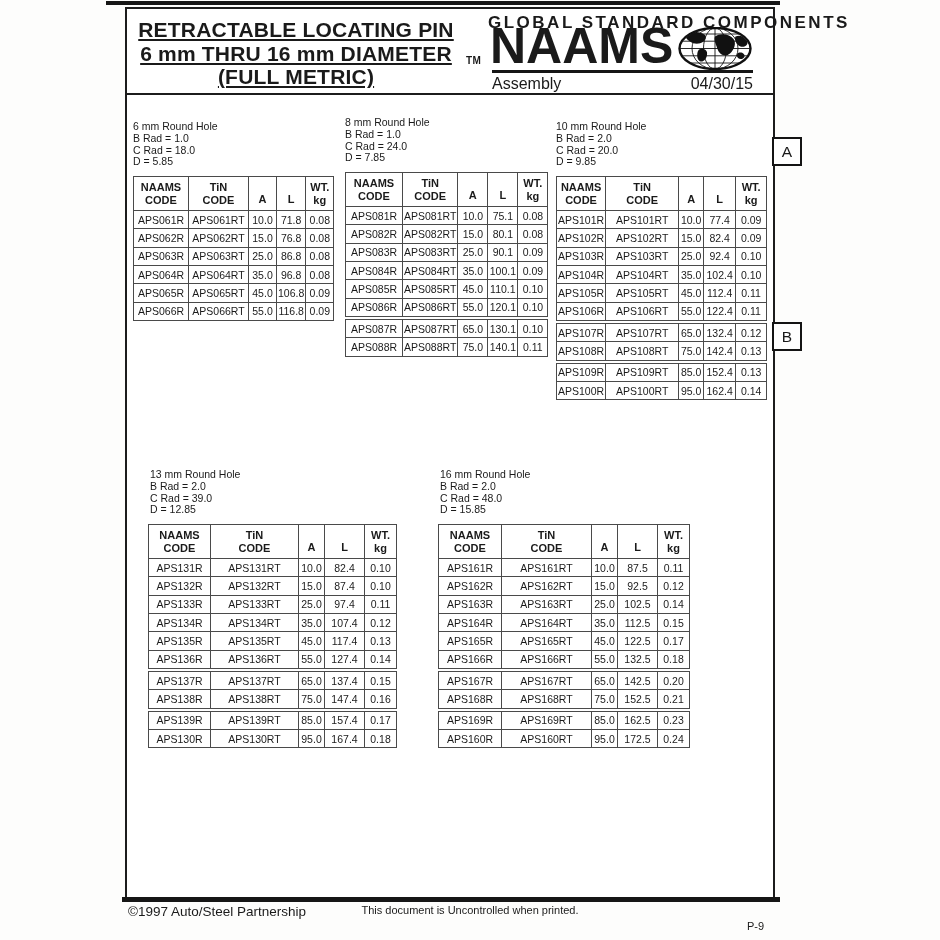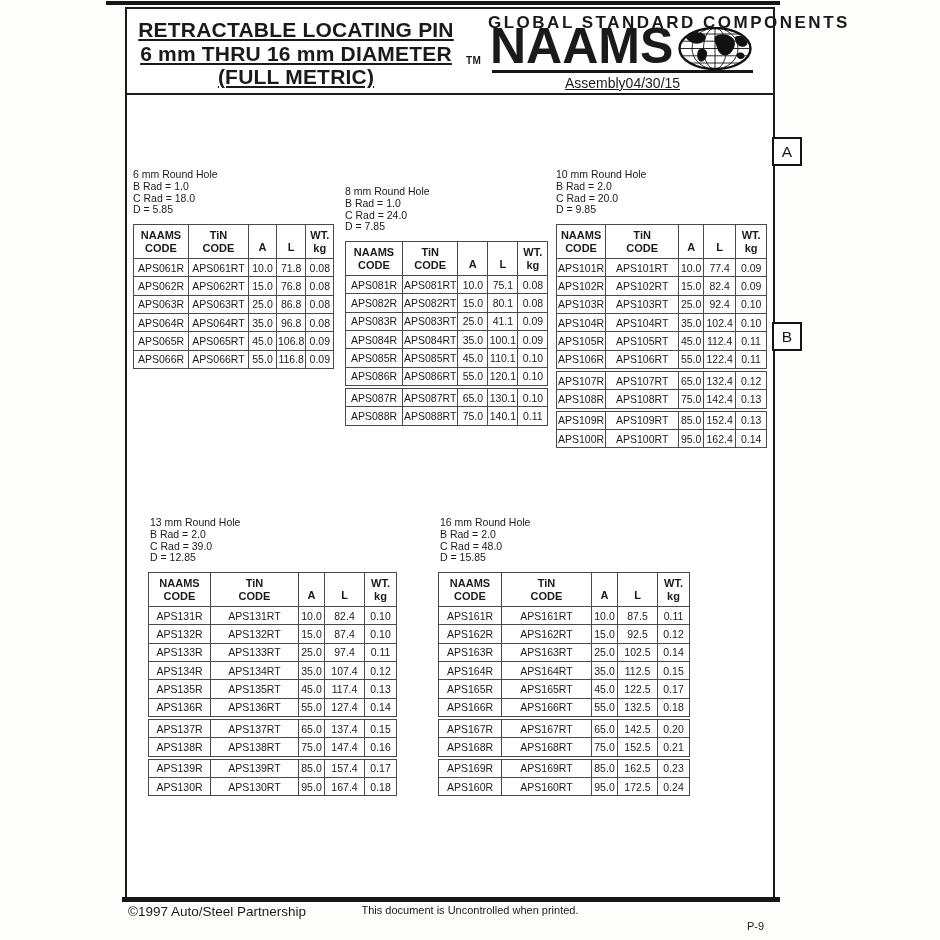"Assembly" .sub-row { font-size: 14px -> 16px; justify-content: center -> space-between; text-decoration: underline -> none }
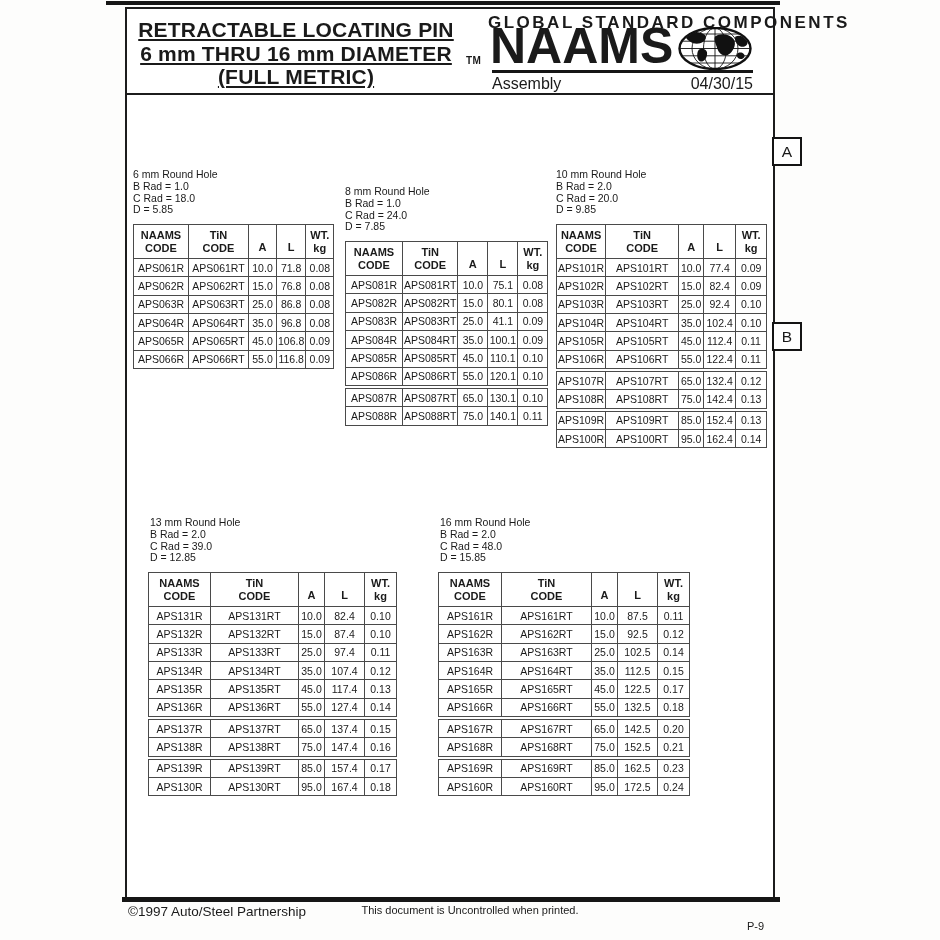"6 mm Round Hole" .tblc { margin-top: 48px -> none }
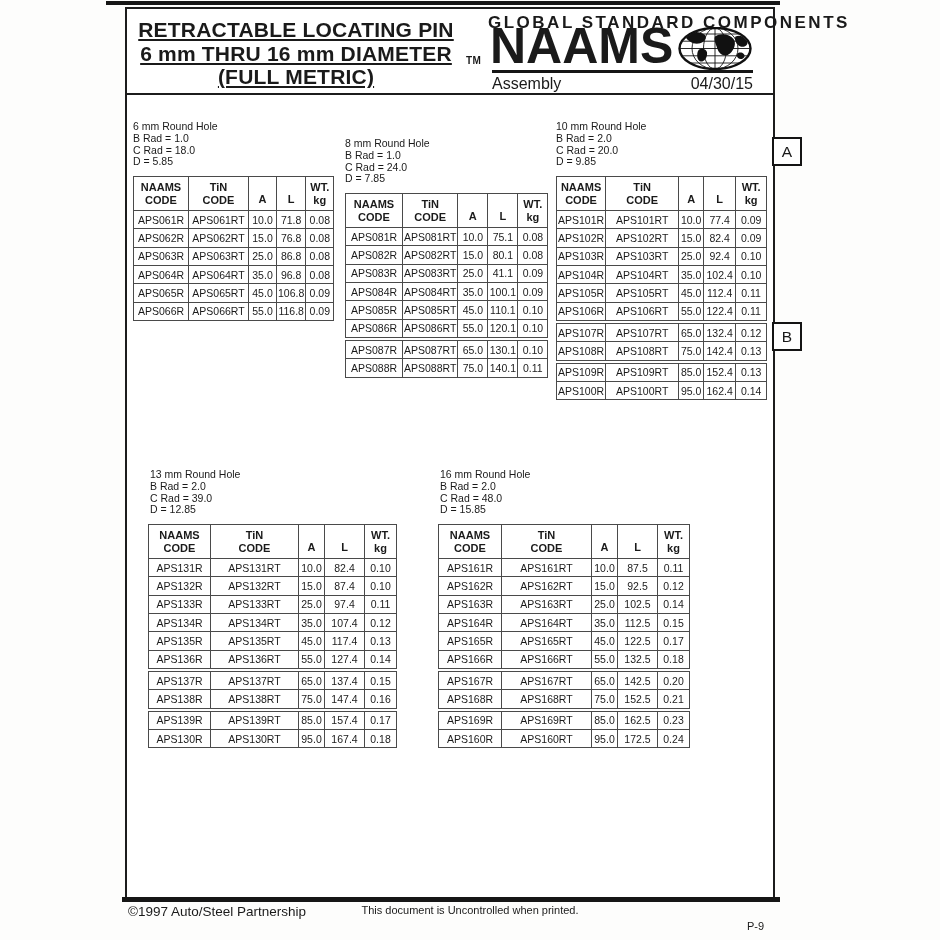"8 mm Round Hole" #c1 { top: 138px -> 117px }
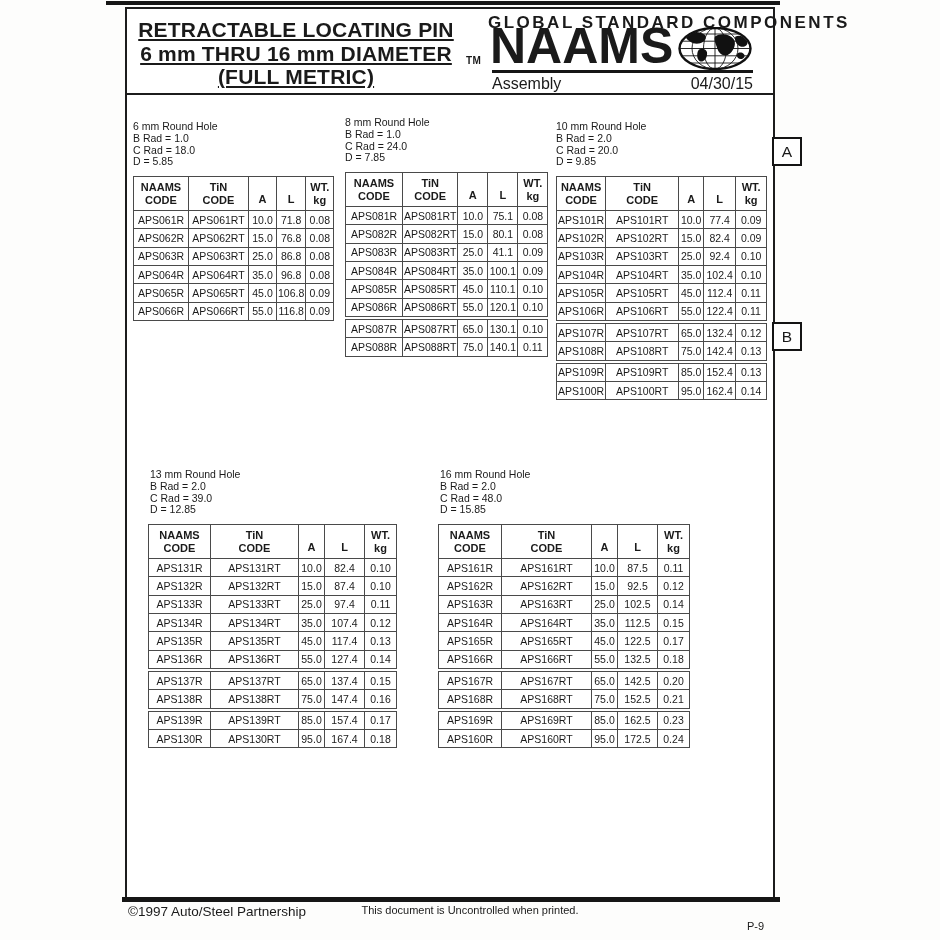"41.1" td { text: 41.1 -> 90.1 }
